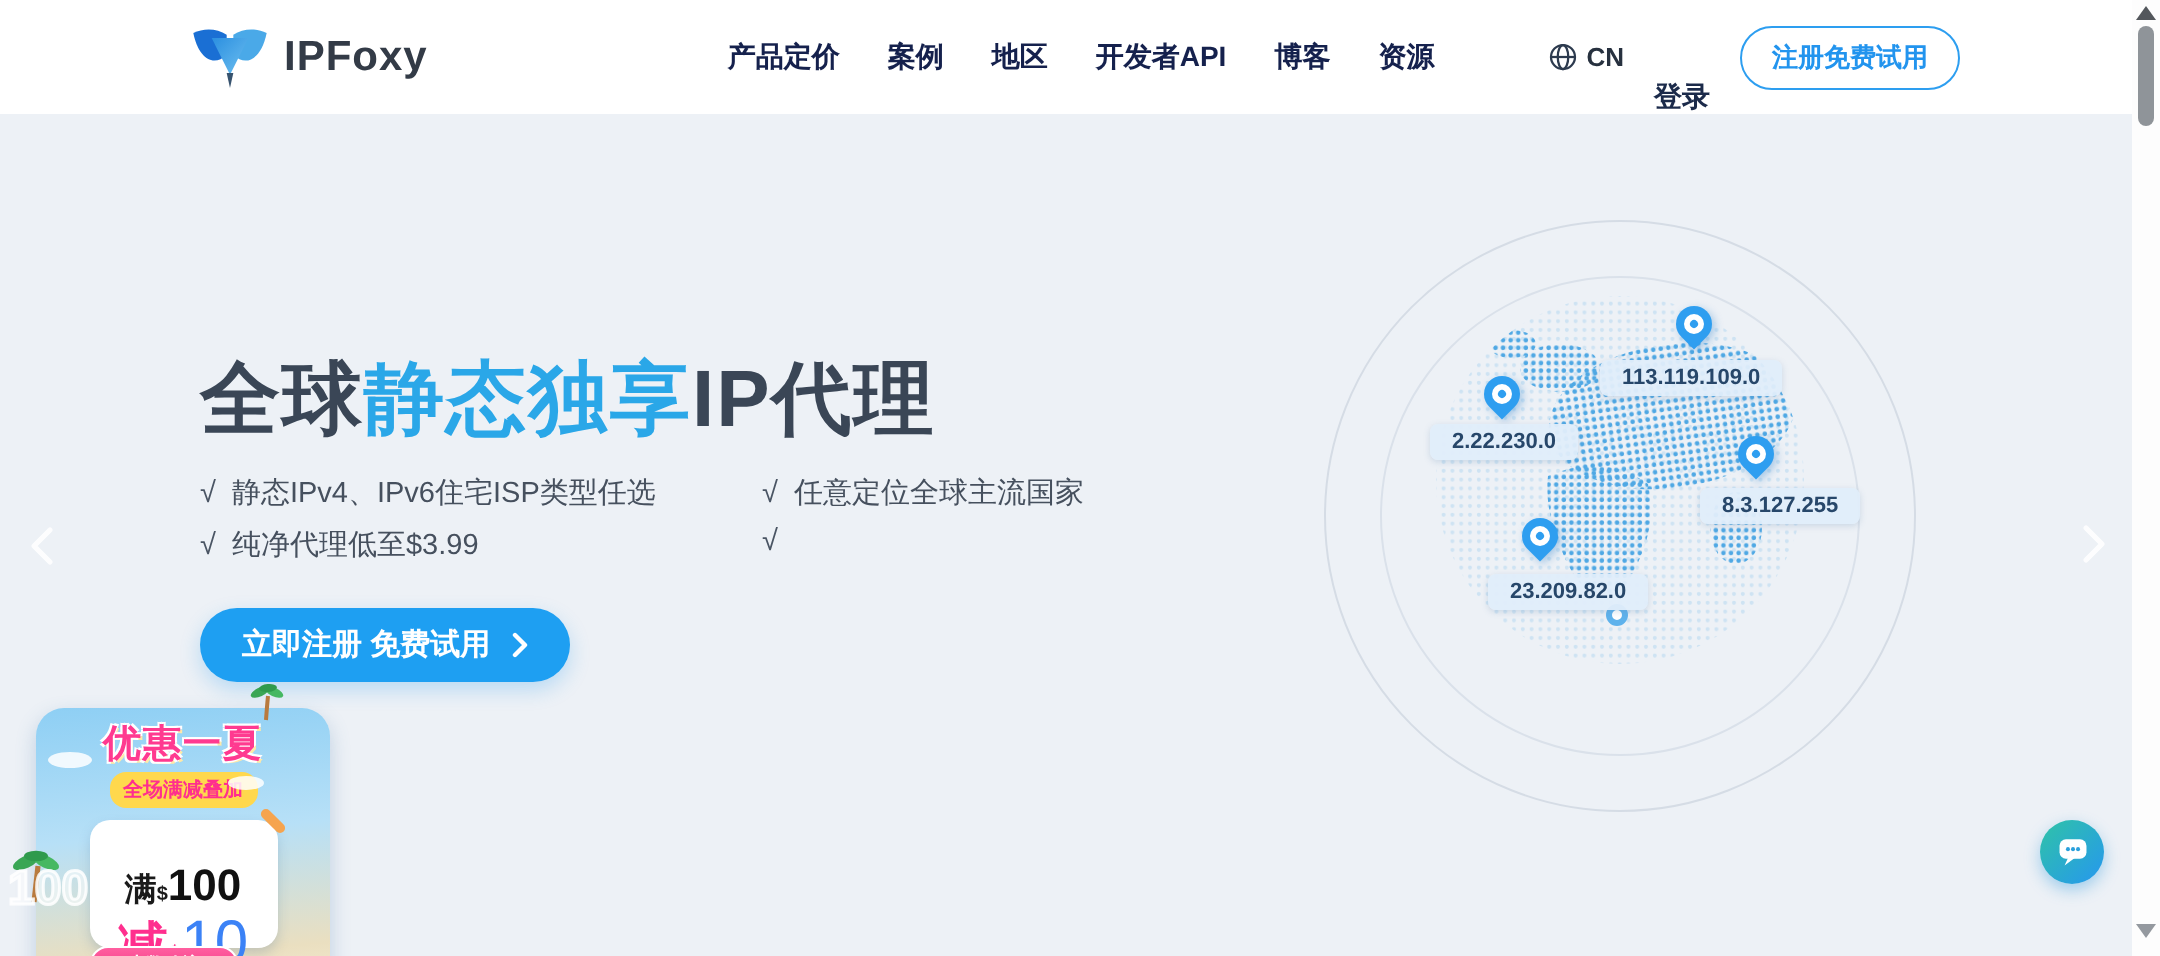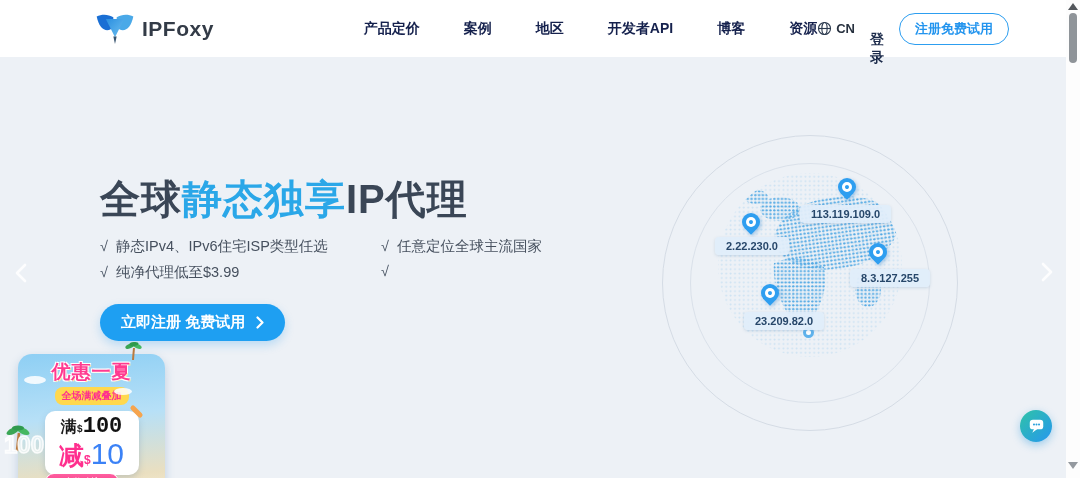"产品定价" .menu { gap: 44px -> 24px }
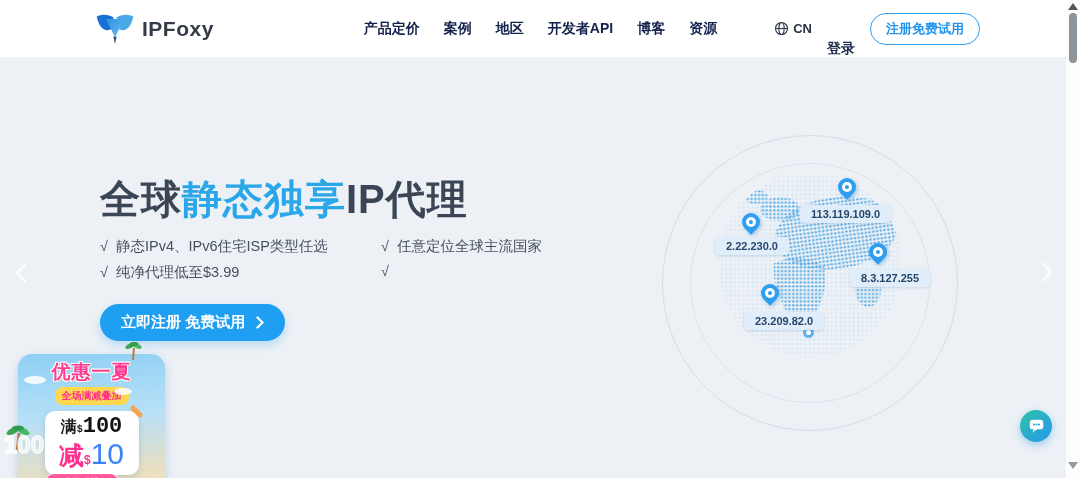"113.119.109.0" .globe-wrap { top: 76px -> 51px }
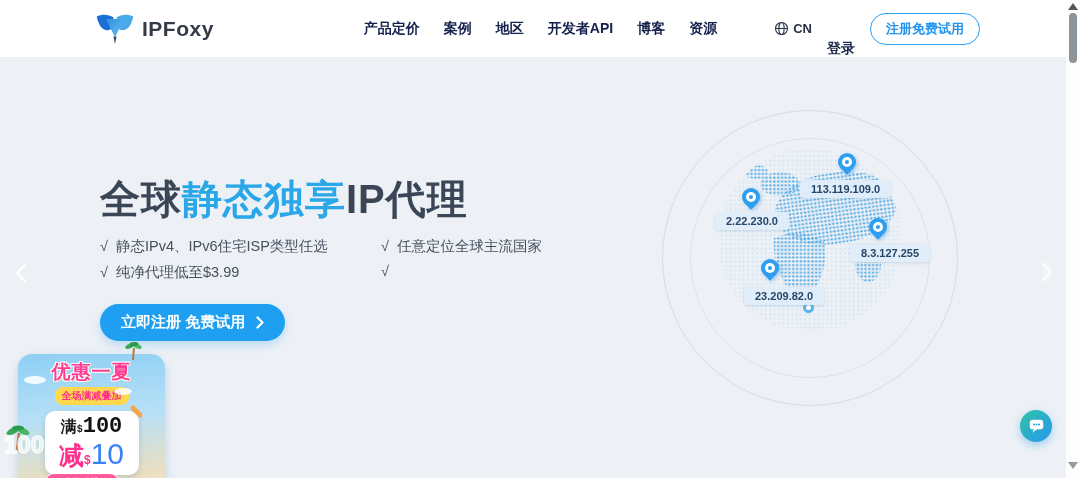"满$100" .pc-row1 { font-family: Liberation Mono, monospace -> none; padding-top: 5px -> 22px }
